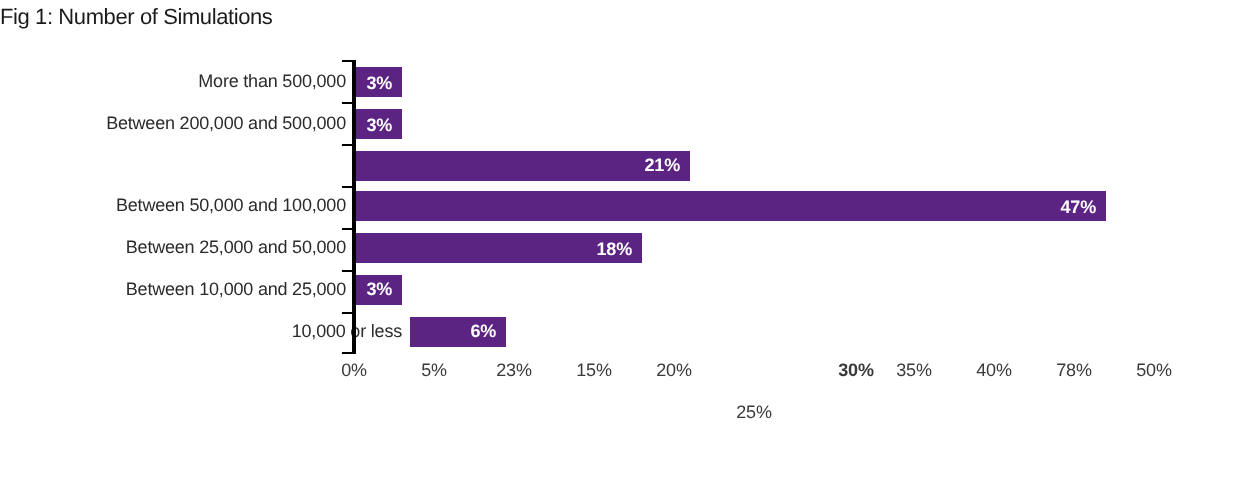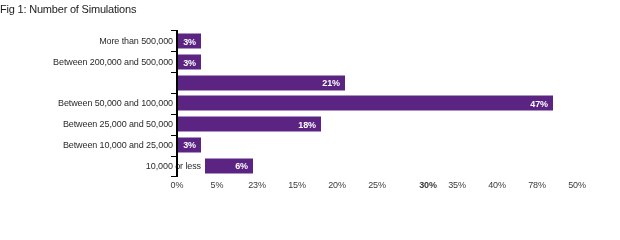"25%" span.x-tick-label { margin-top: none -> 21px }
